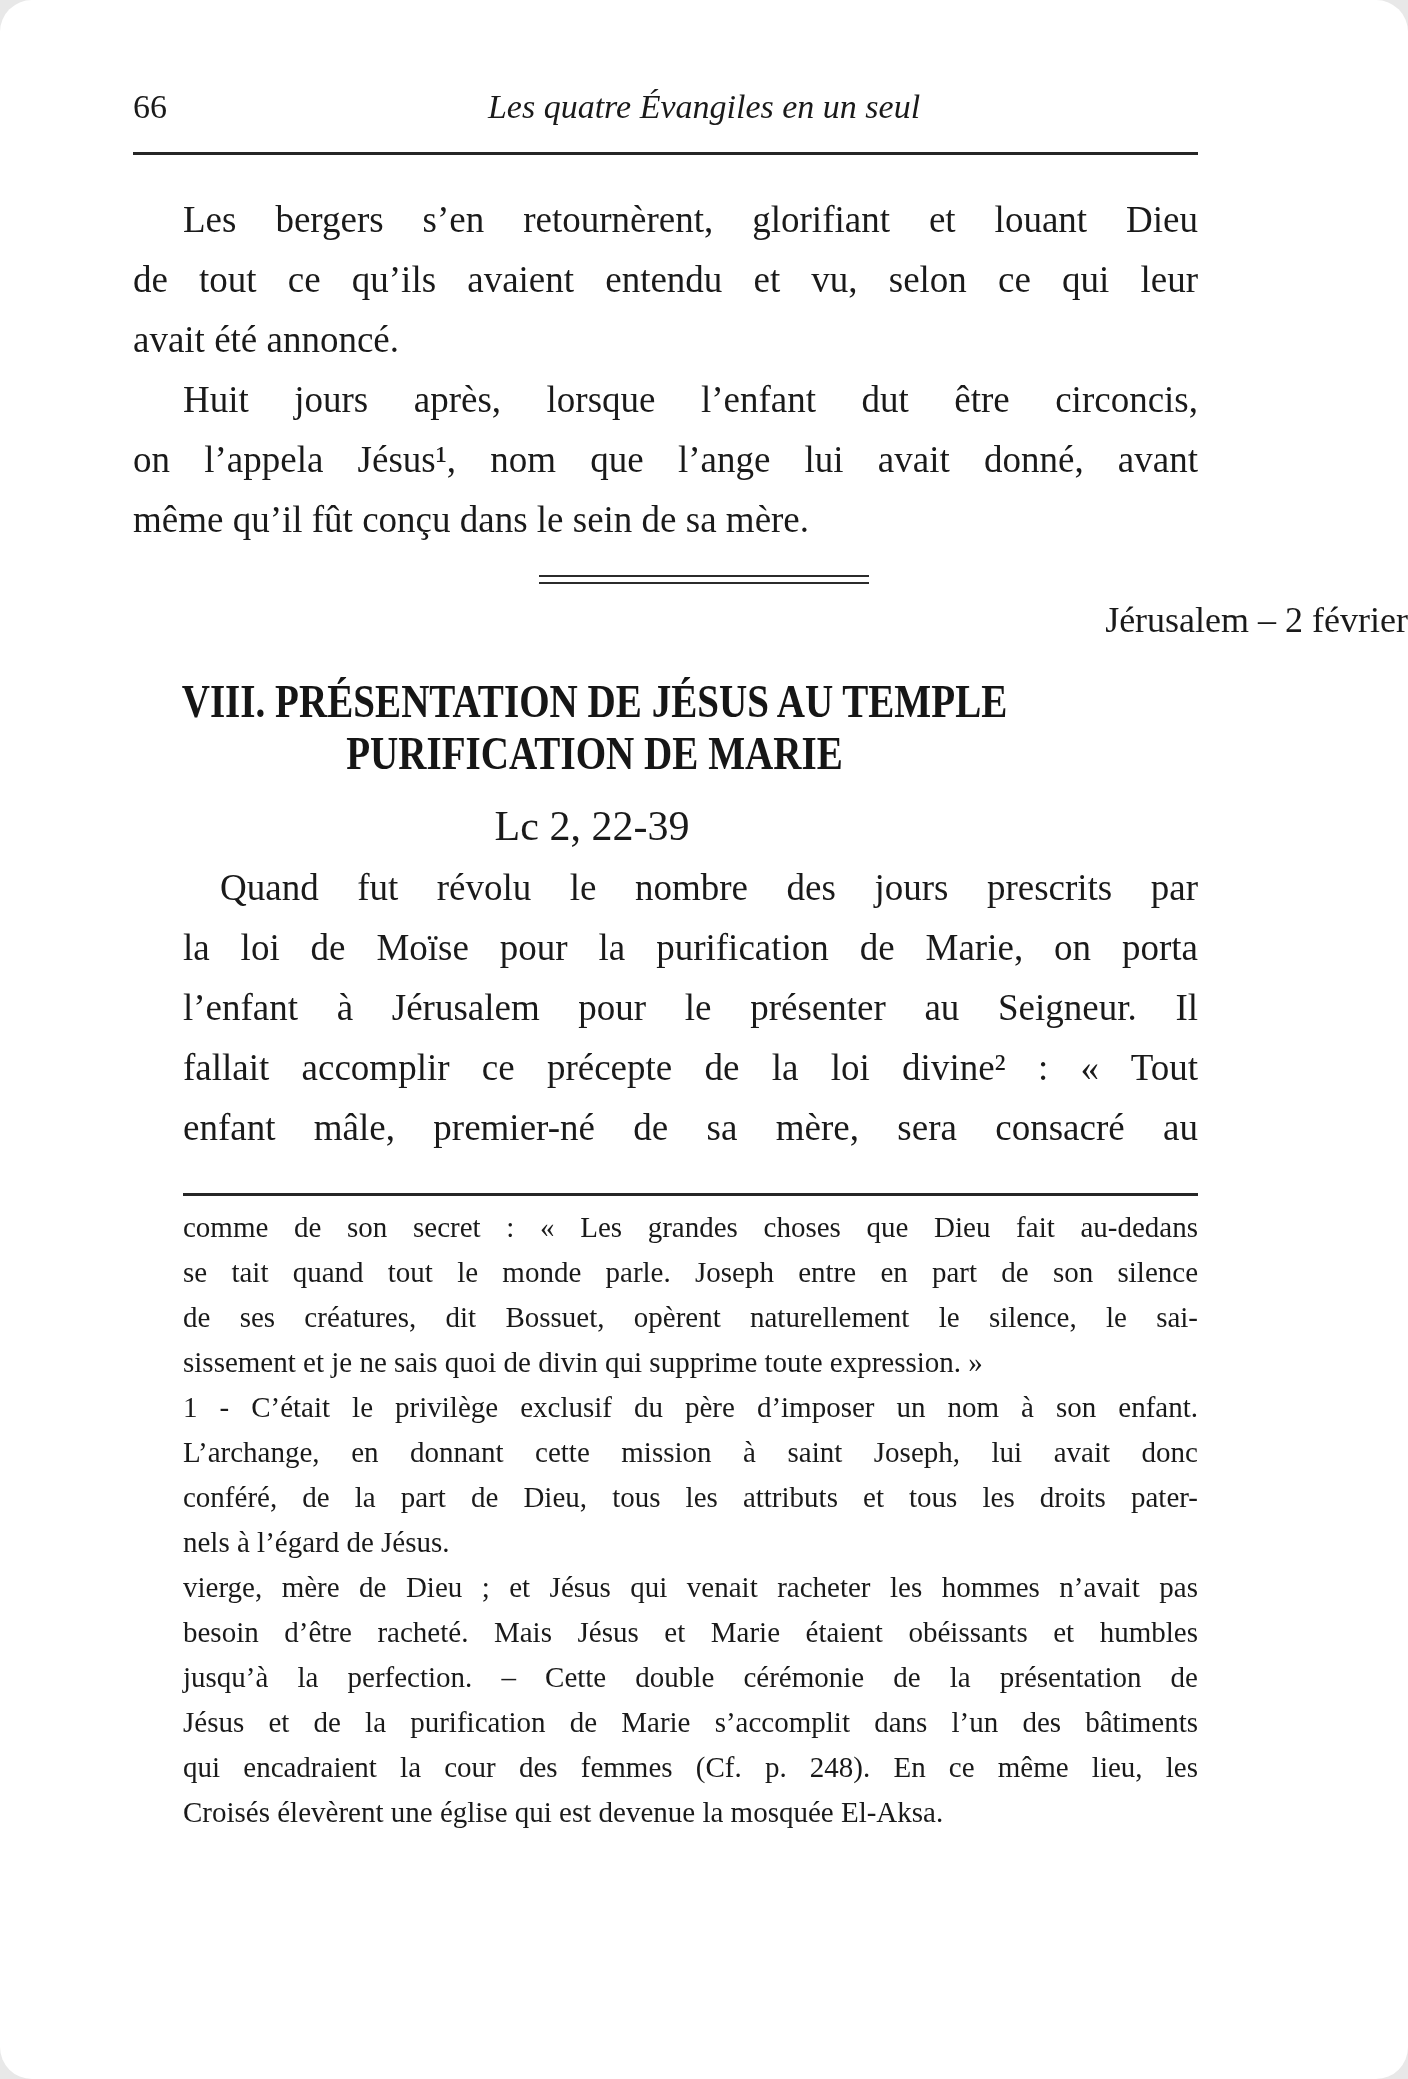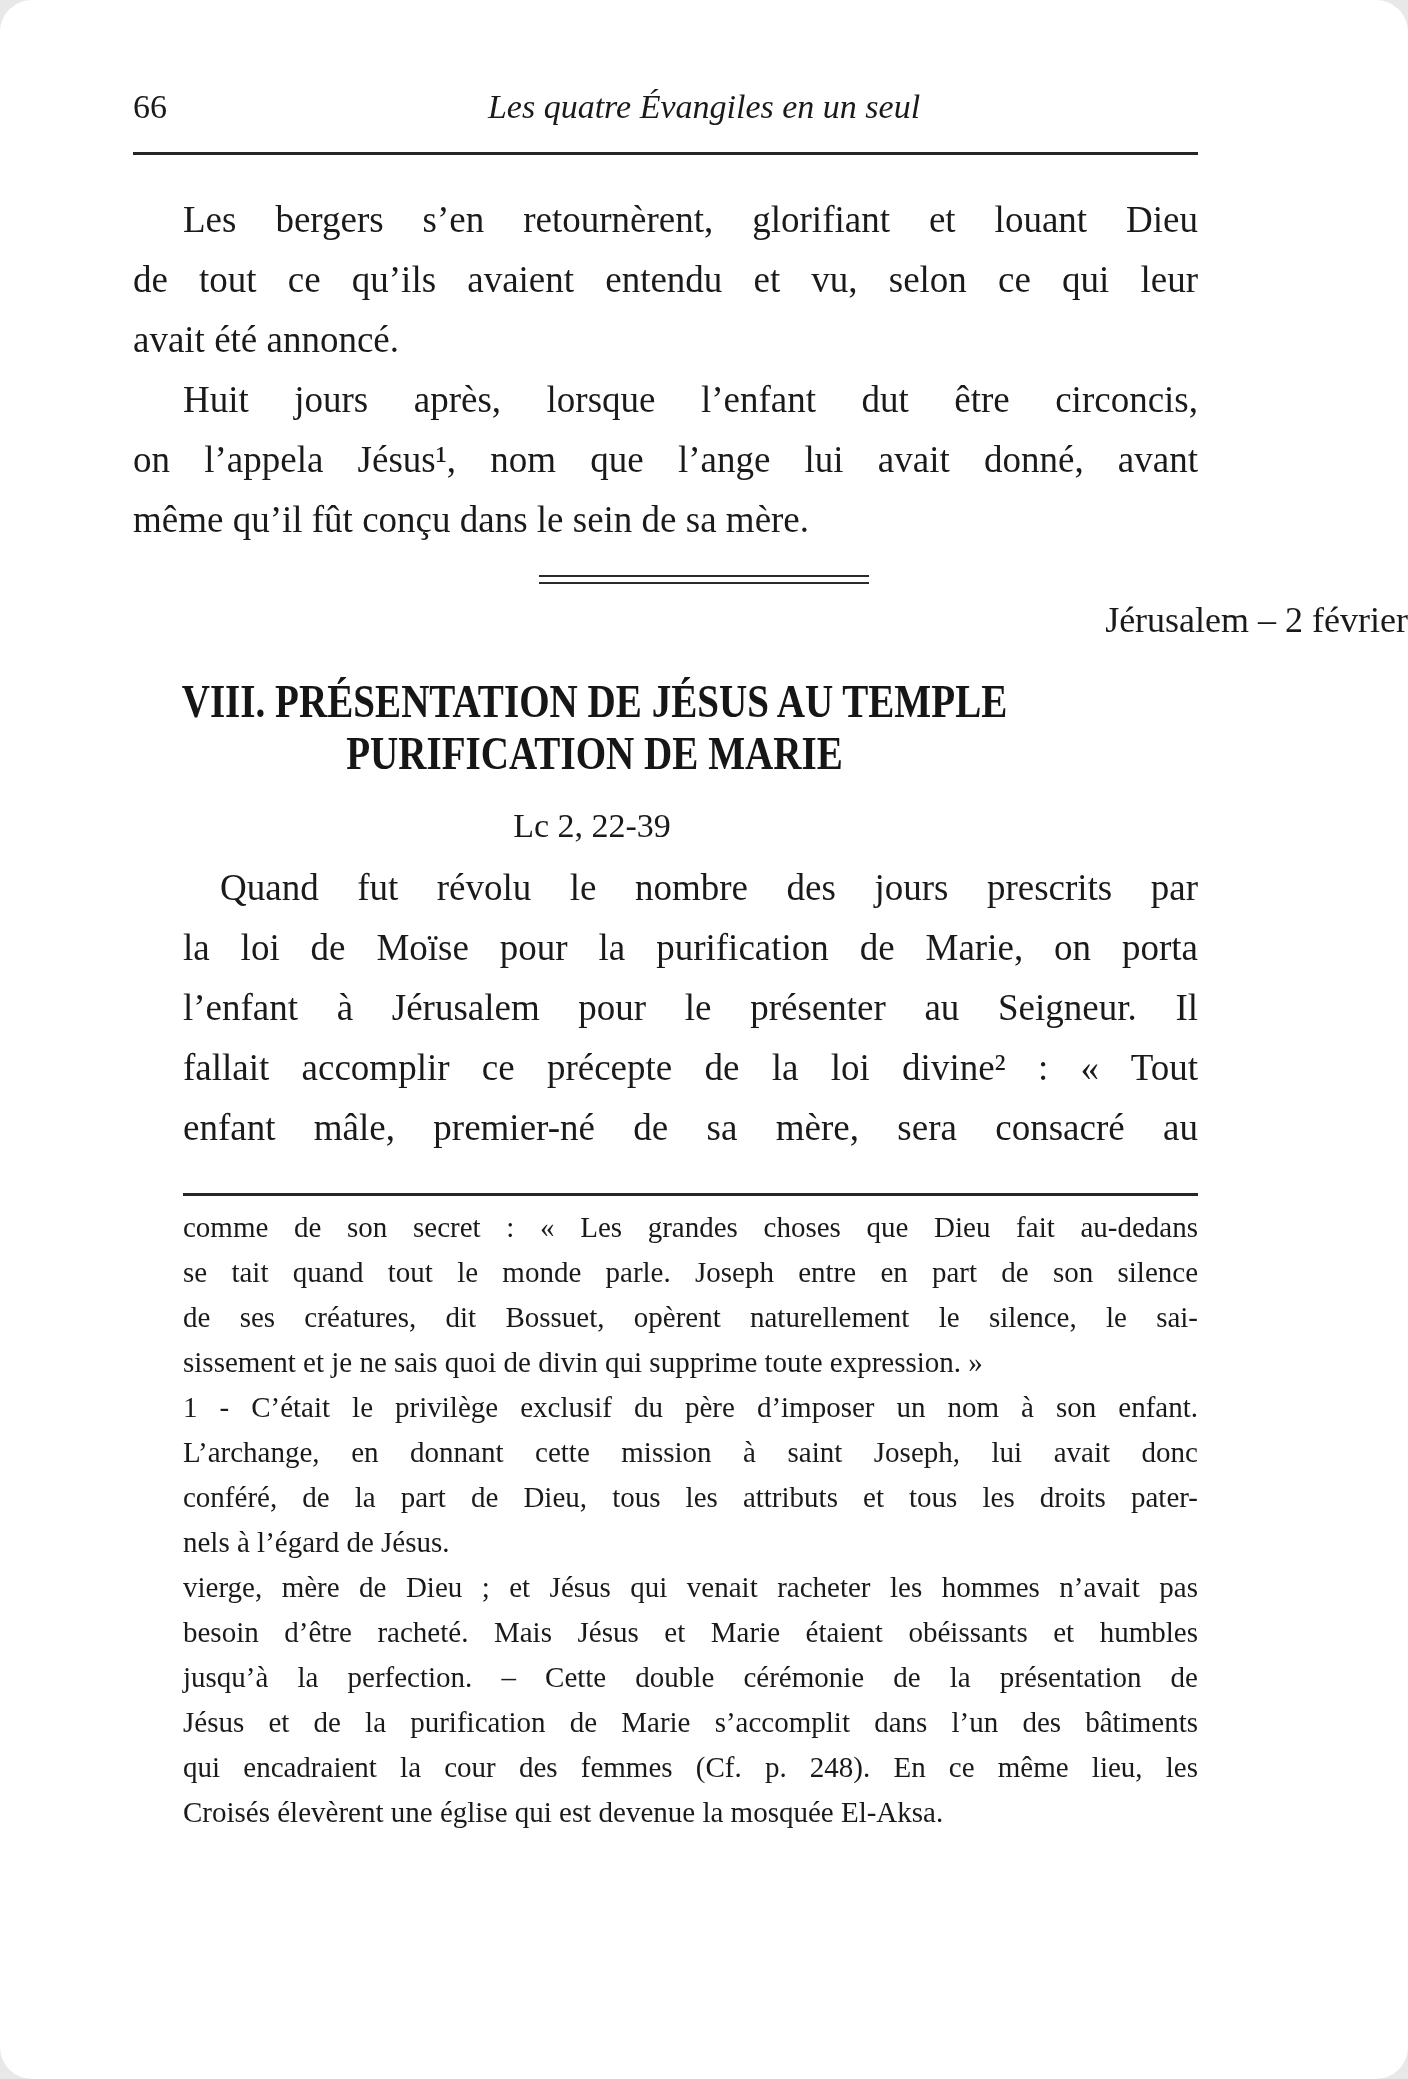"Lc 2, 22-39" .reference { font-size: 34px -> 42px }
